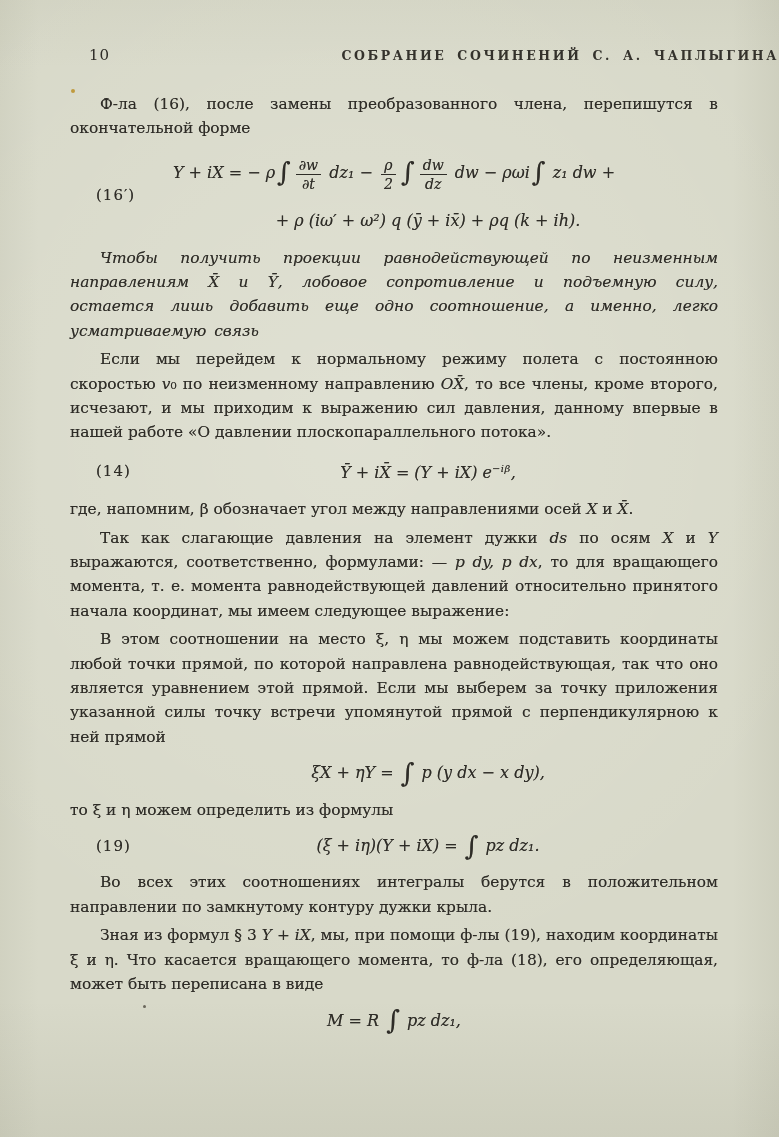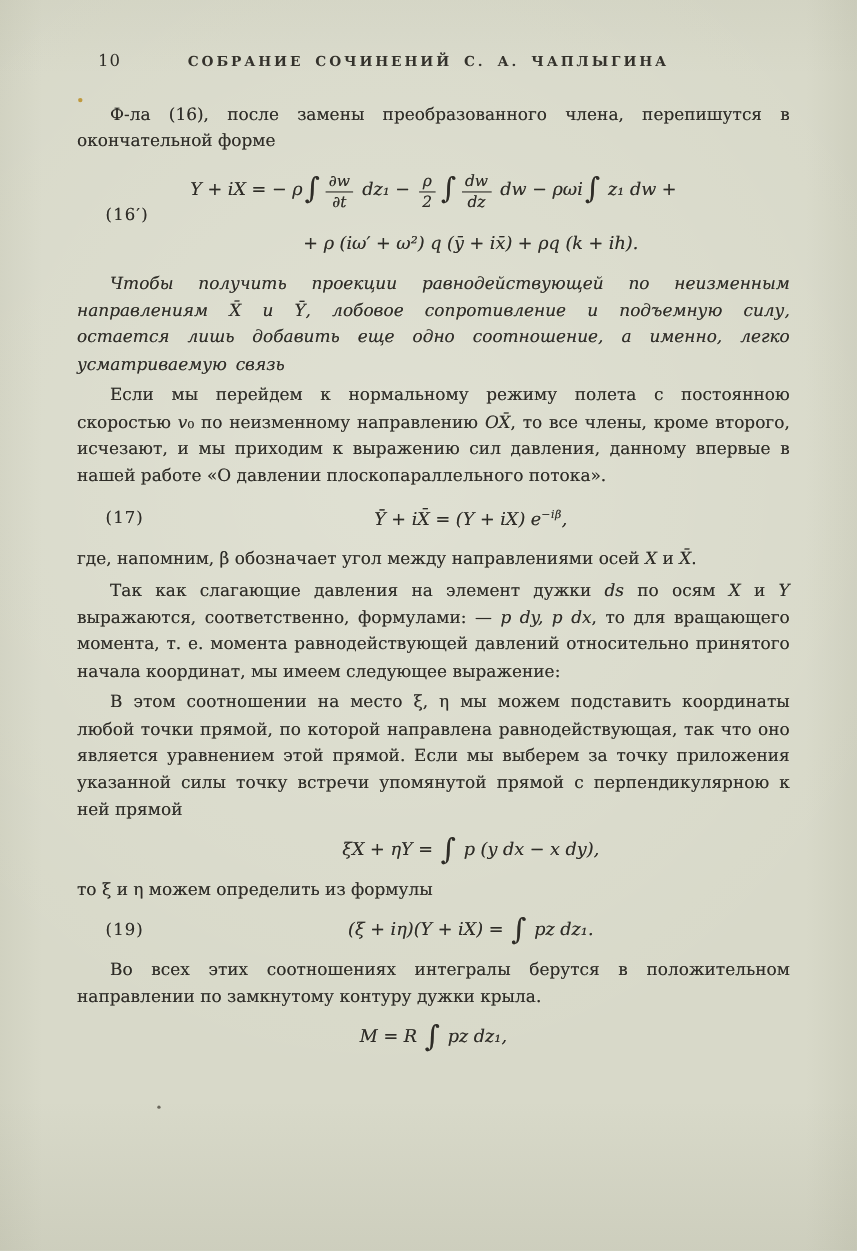"СОБРАНИЕ СОЧИНЕНИЙ С. А. ЧАПЛЫГИНА" .running-head { text-align: center -> right }
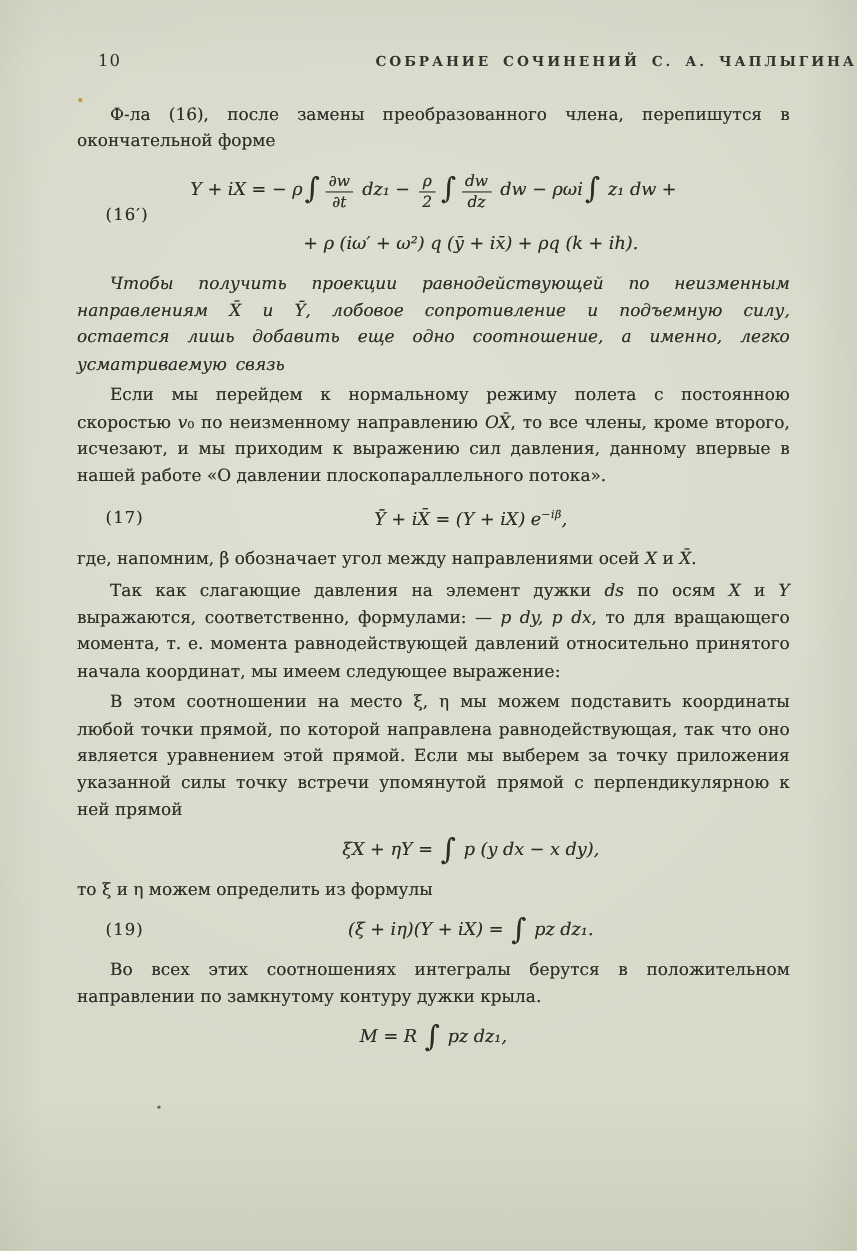"(17)" span.eqnum { text: 17 -> 14 }
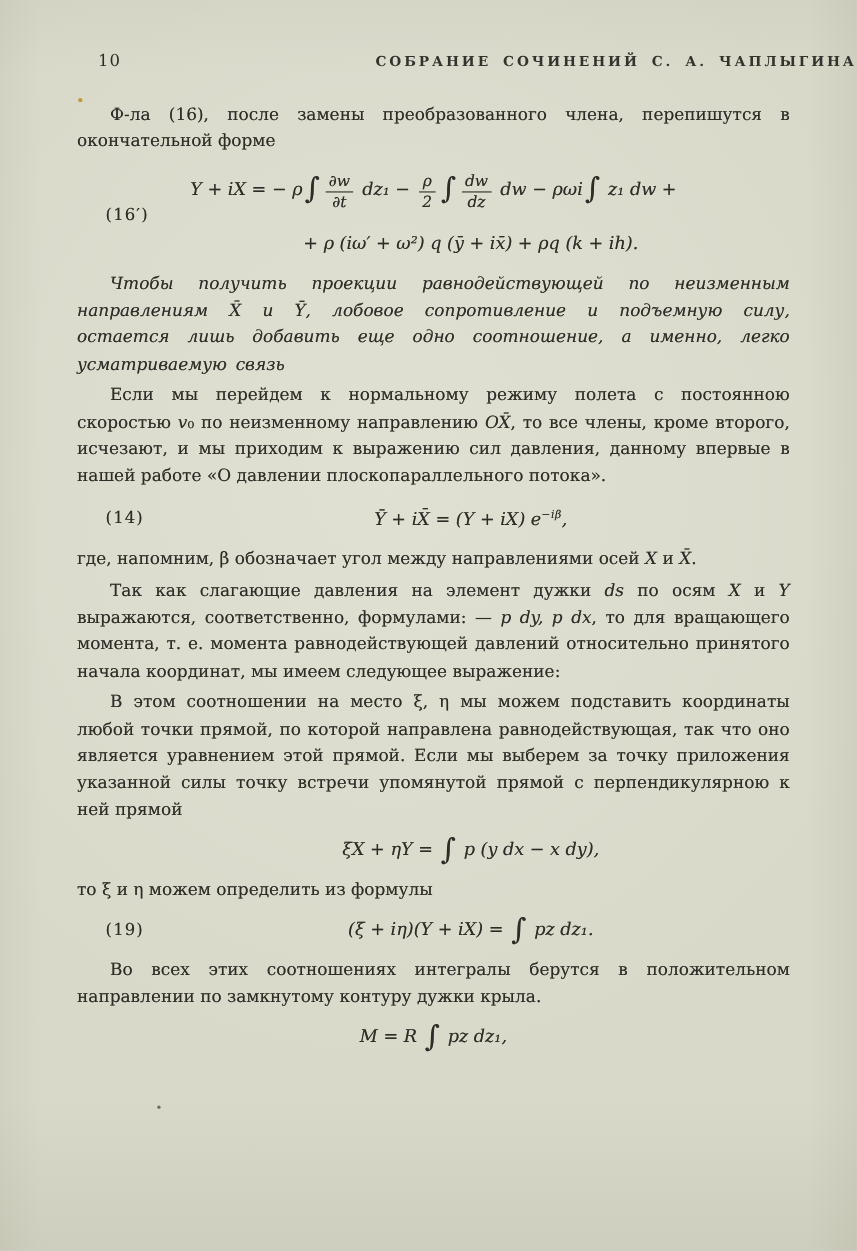"Зная из формул § 3" p.para { html: none -> <p><span>Зная из формул § 3 </span><span>Y + iX</span><span>, мы, при помощи ф-лы (19), находим координаты ξ и η. Что касается вращающего момента, то ф-ла (18), его определяющая, может быть переписана в виде</span></p> }
